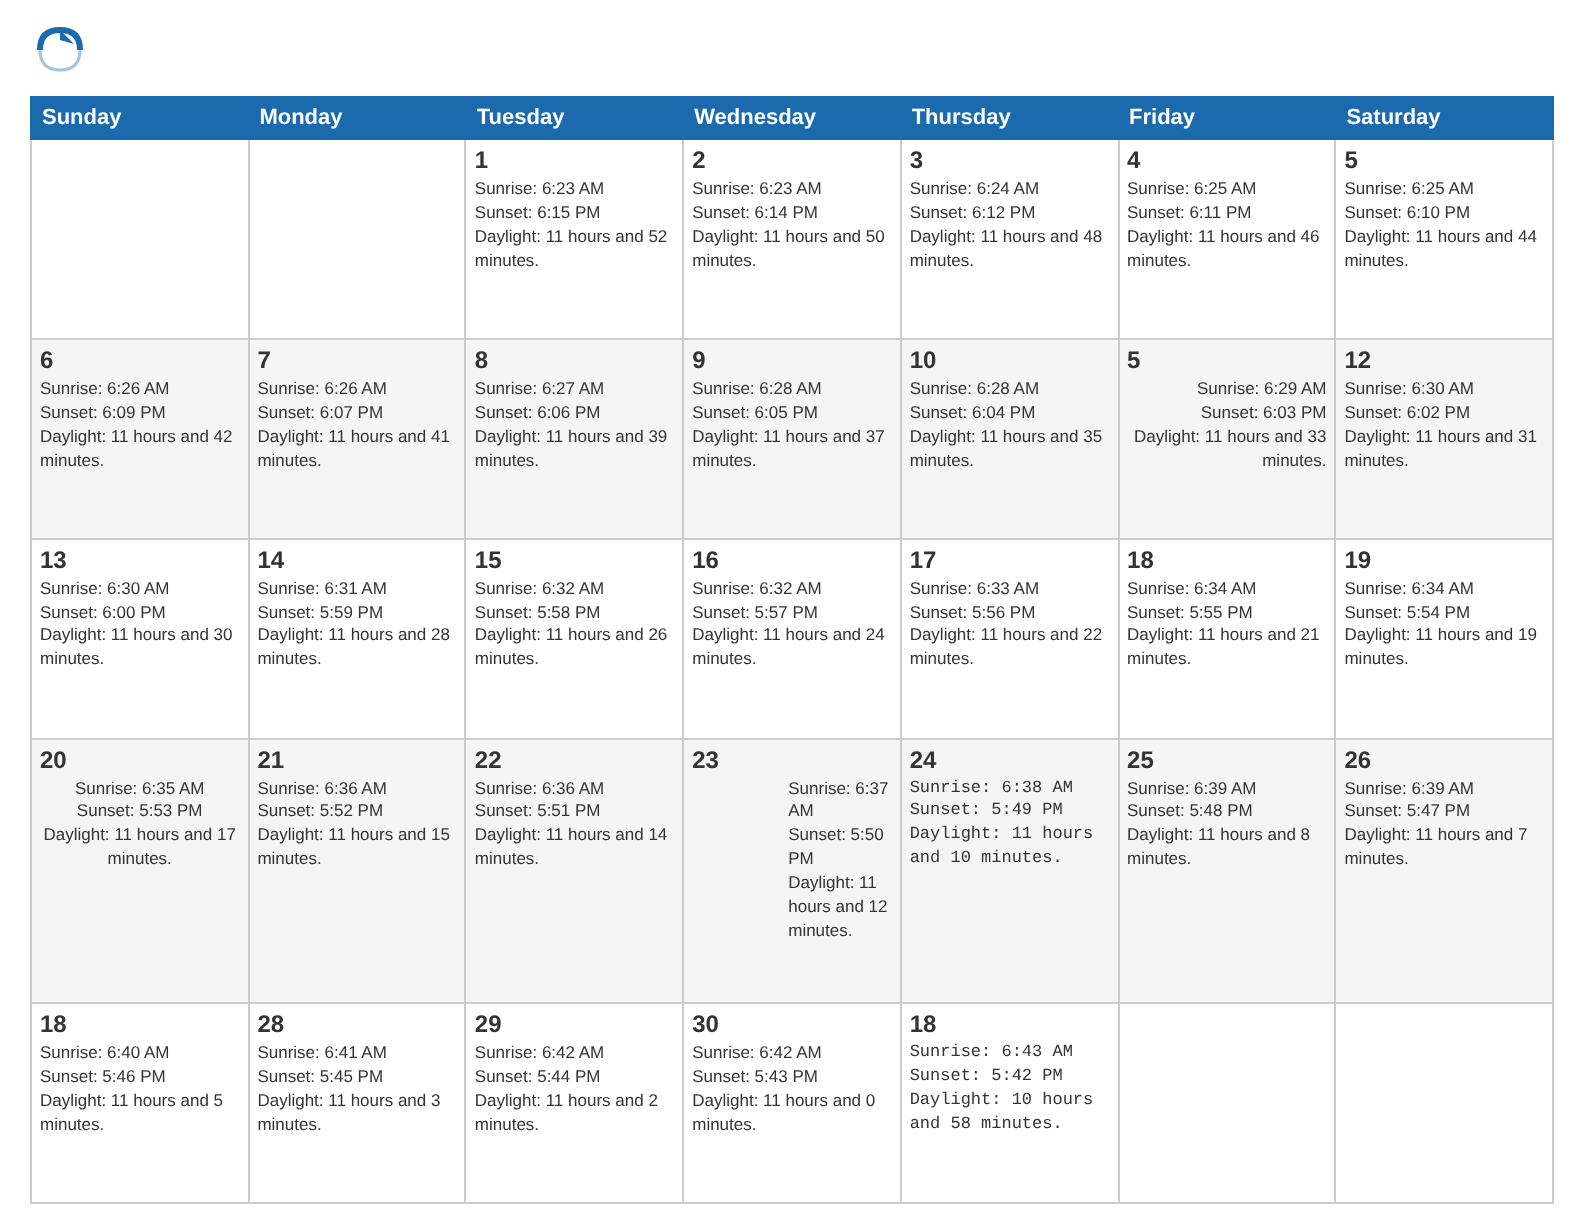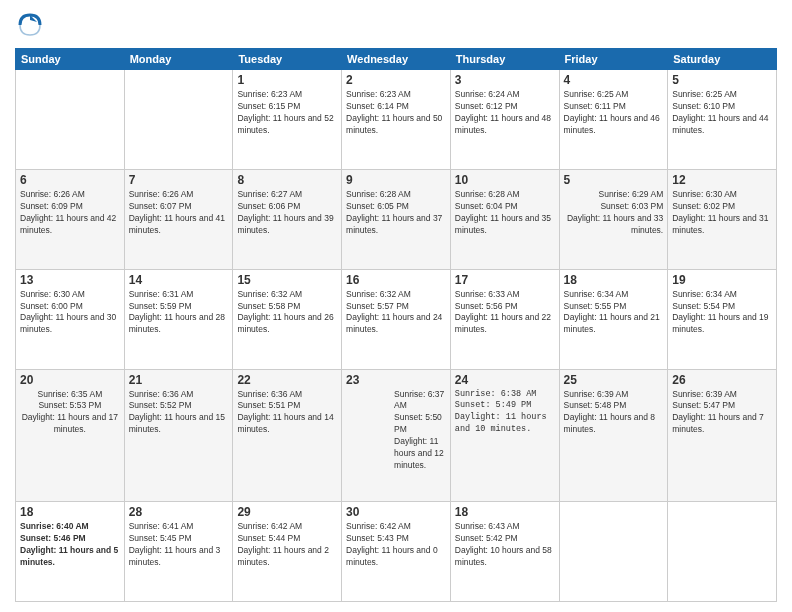"Sunrise: 6:40 AM" div.cell-text { font-weight: bold -> none }
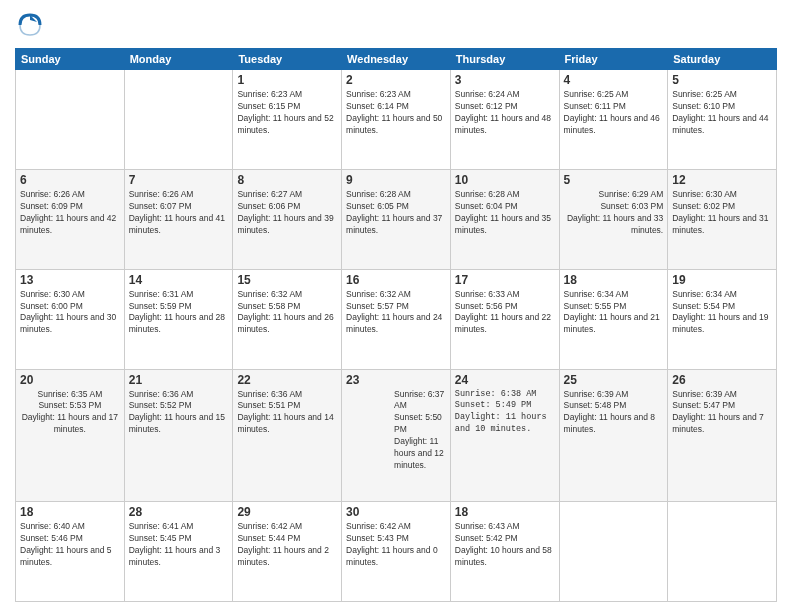"Sunrise: 6:43 AM" div.cell-text { font-family: none -> Liberation Mono, monospace }
